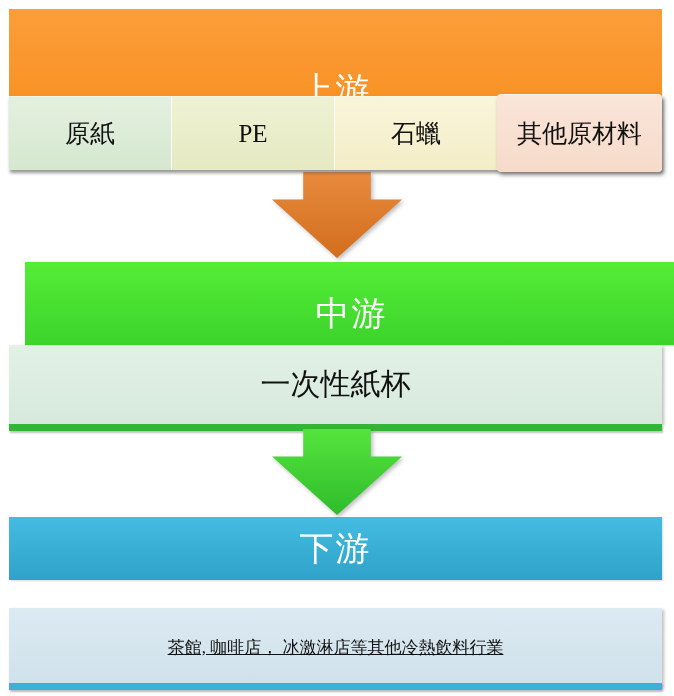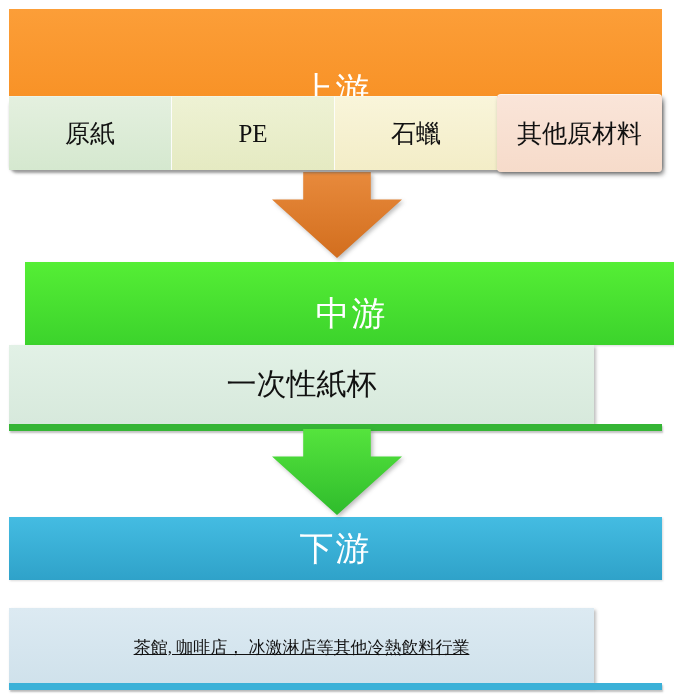"原紙" .cells-row { border-radius: 7px -> none }
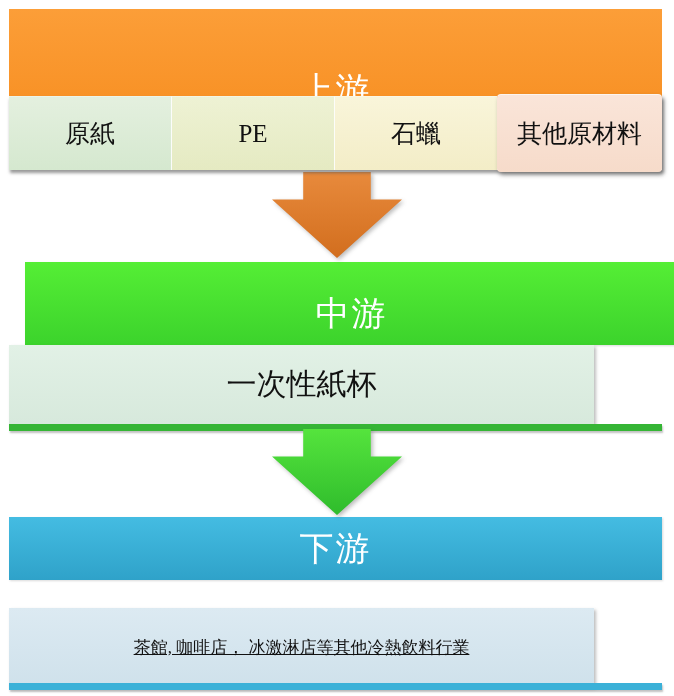"一次性紙杯" .wide-cell { width: 585px -> 653px }
